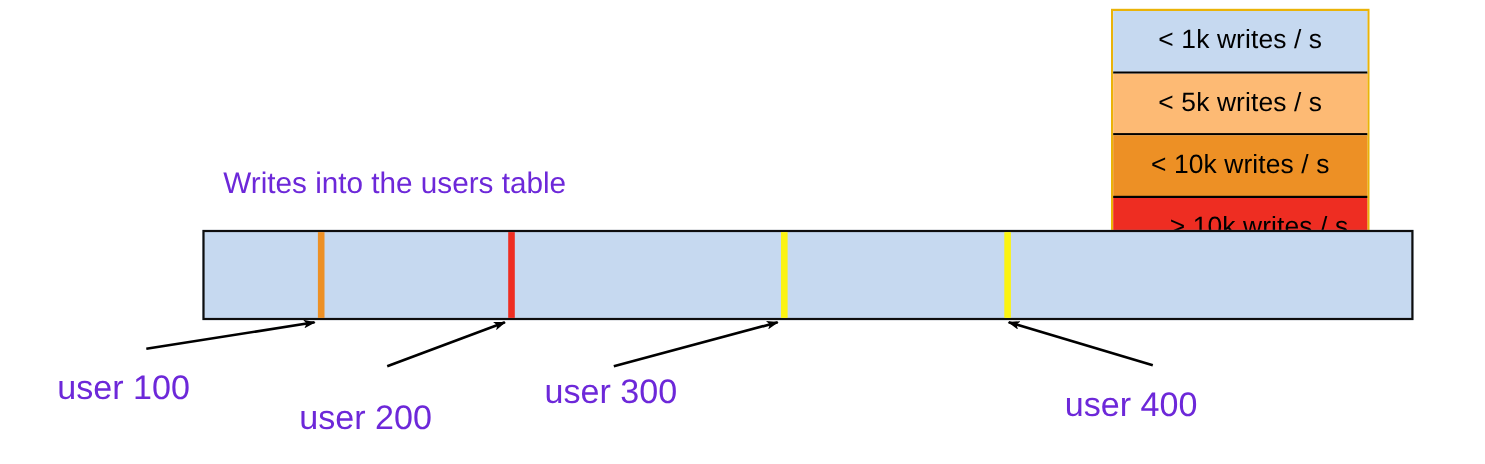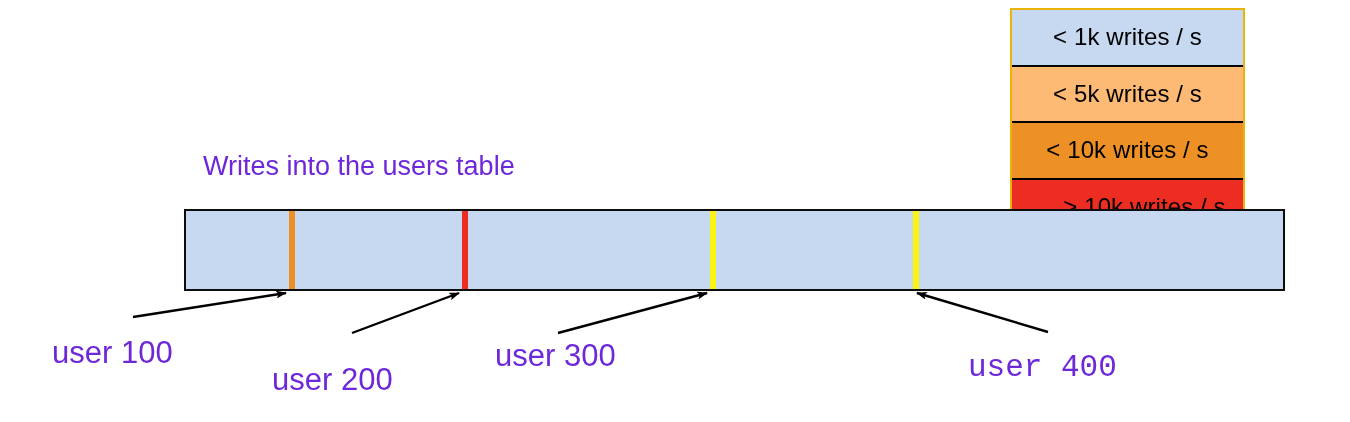"user 400" div.user-label { font-family: Liberation Mono, monospace -> none }
